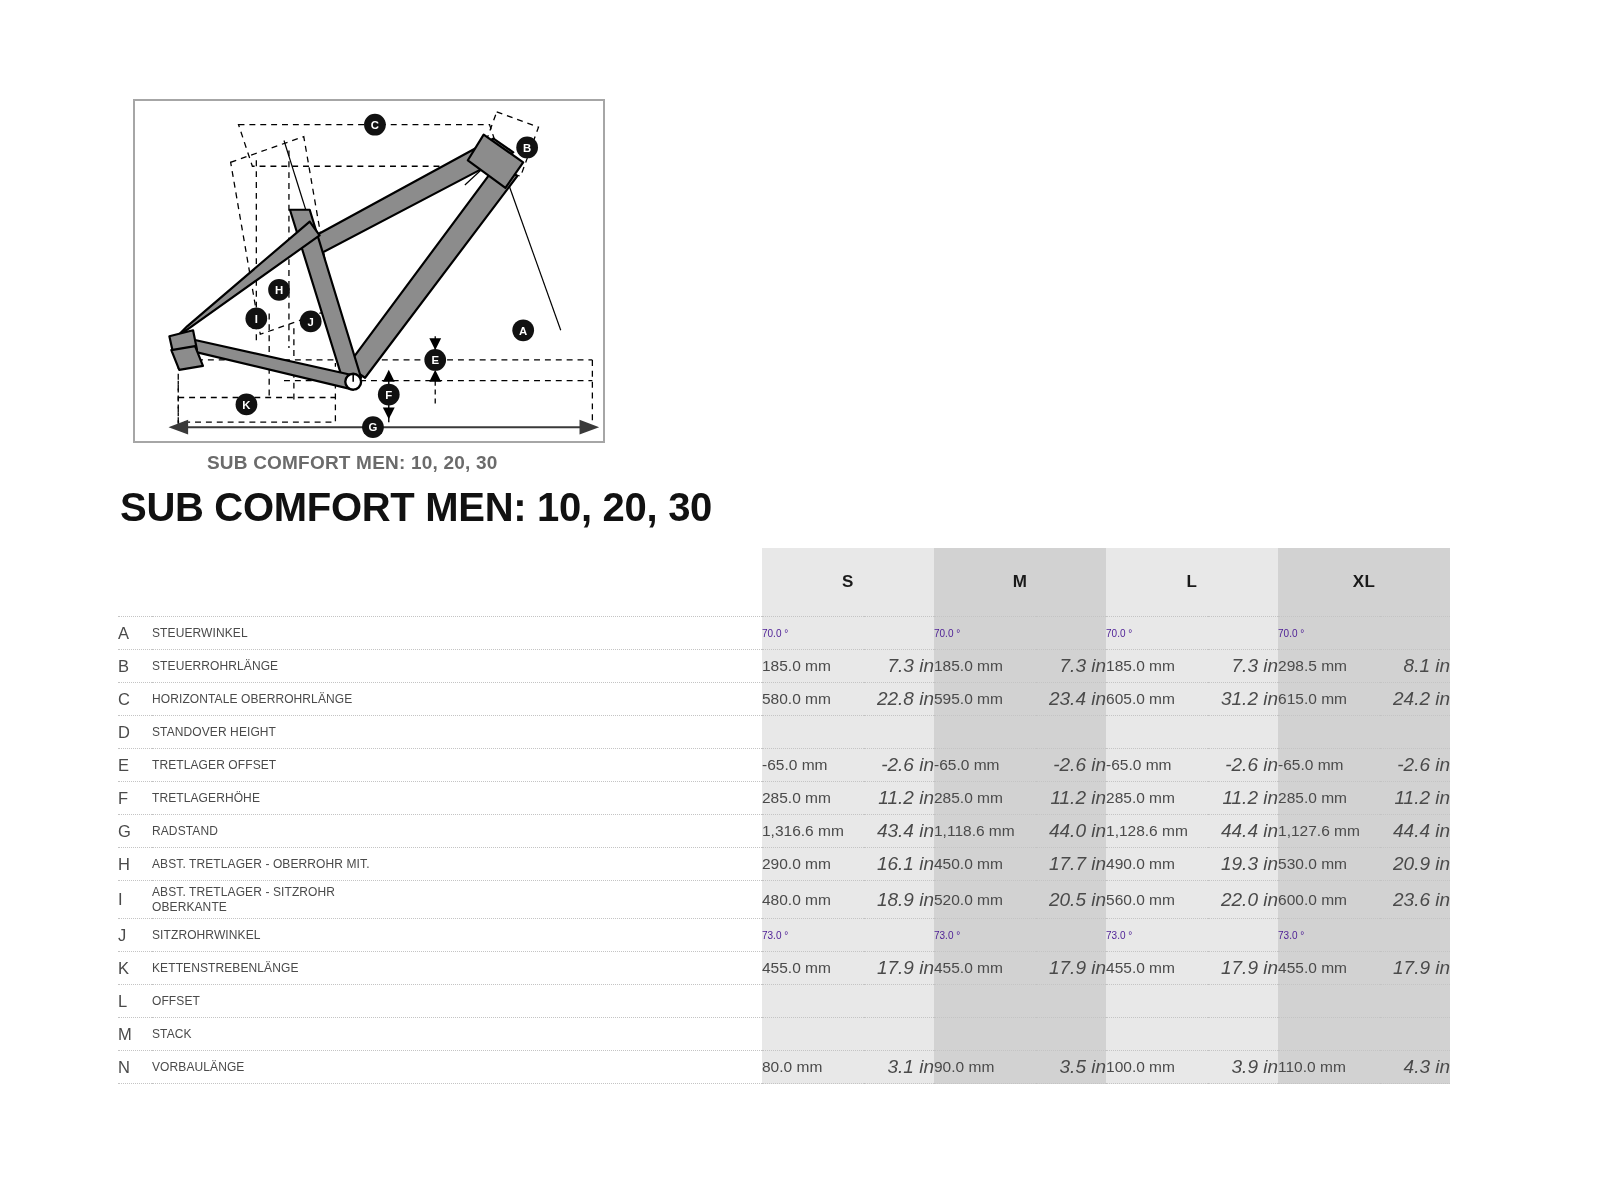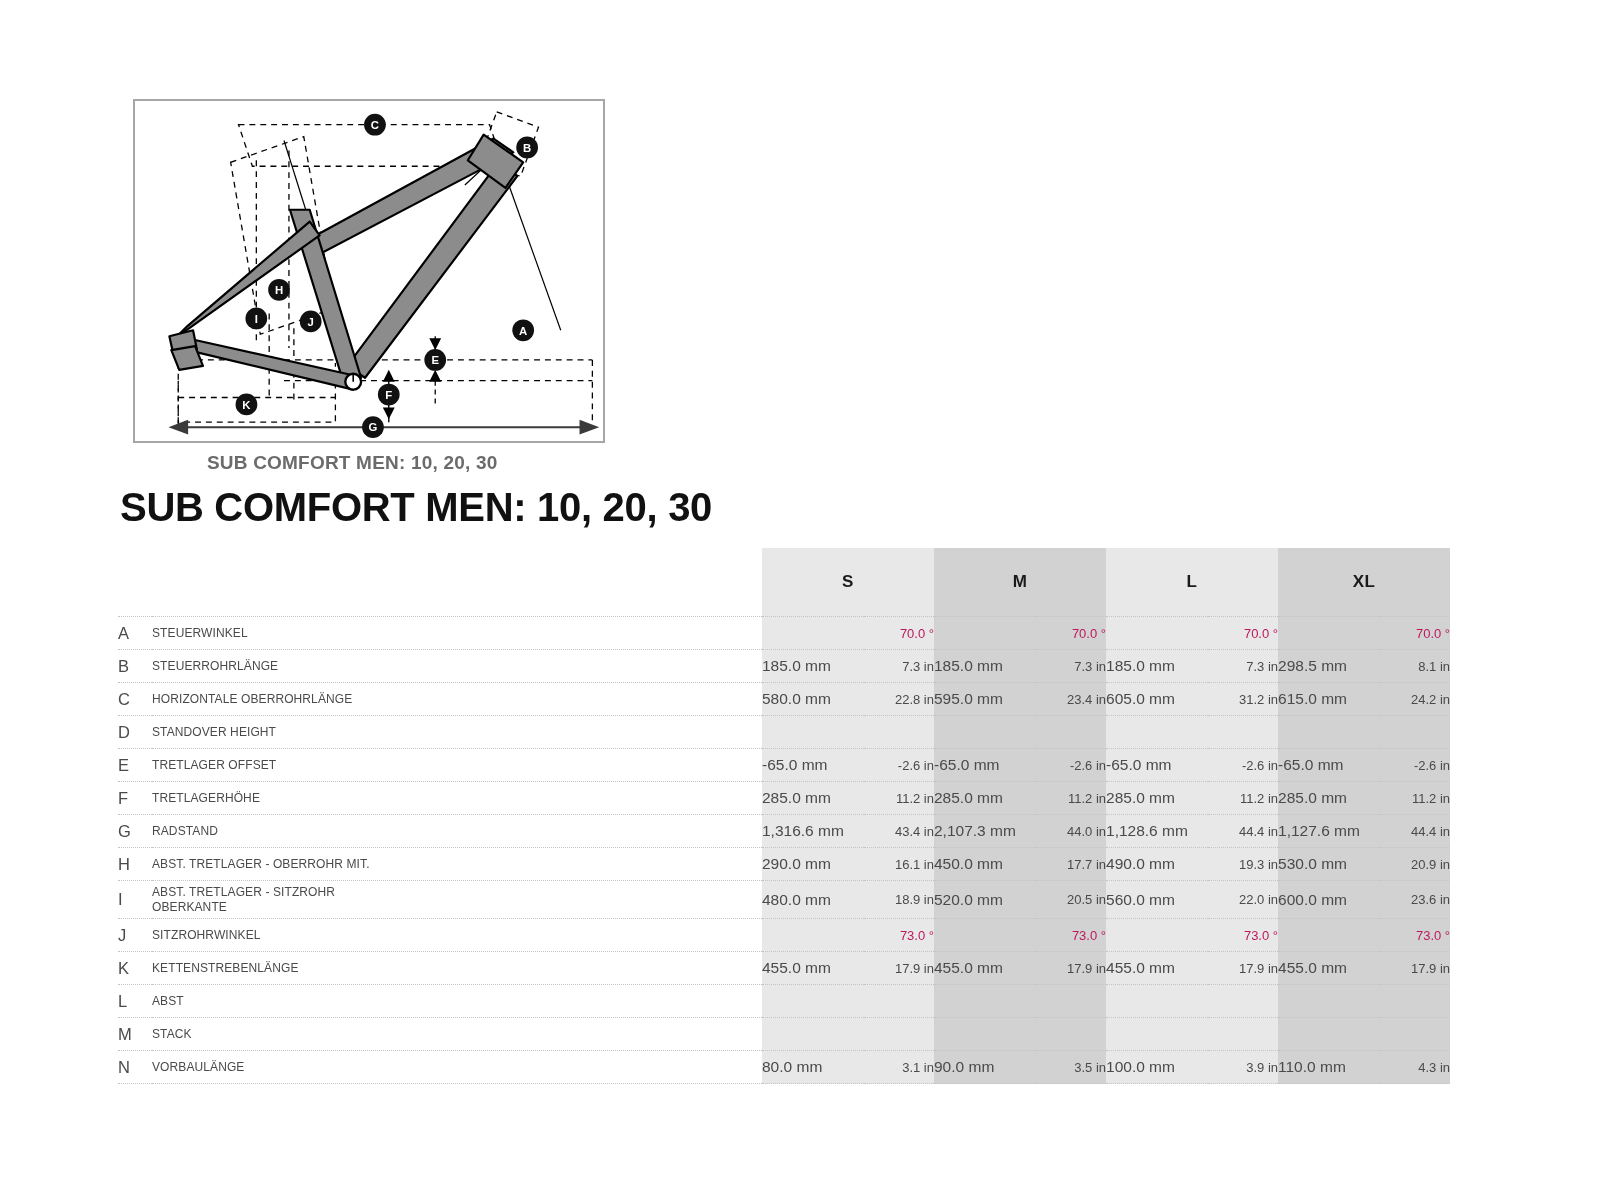"70.0 °" td.cell-span { color: #be185d -> #4c1d95; font-size: 13px -> 10px; text-align: right -> left }
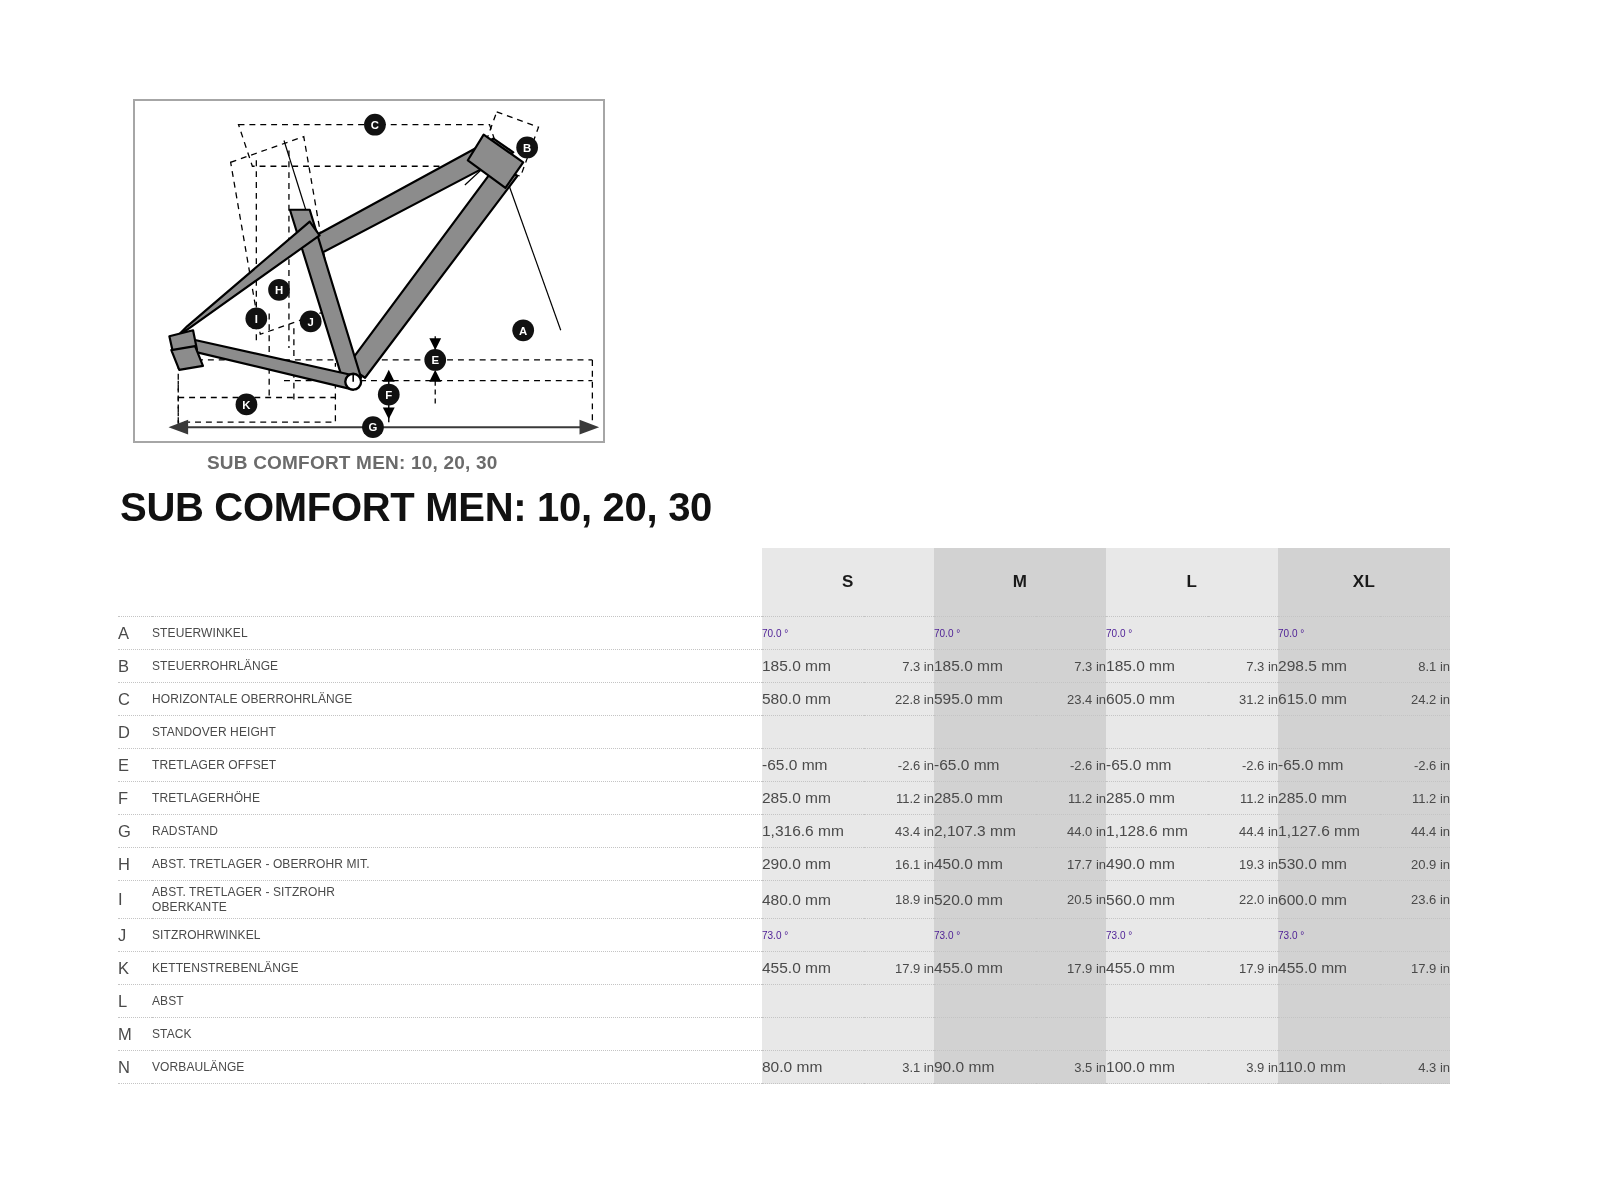"7.3 in" td.cell-in { font-size: 13px -> 19px; font-style: none -> italic }
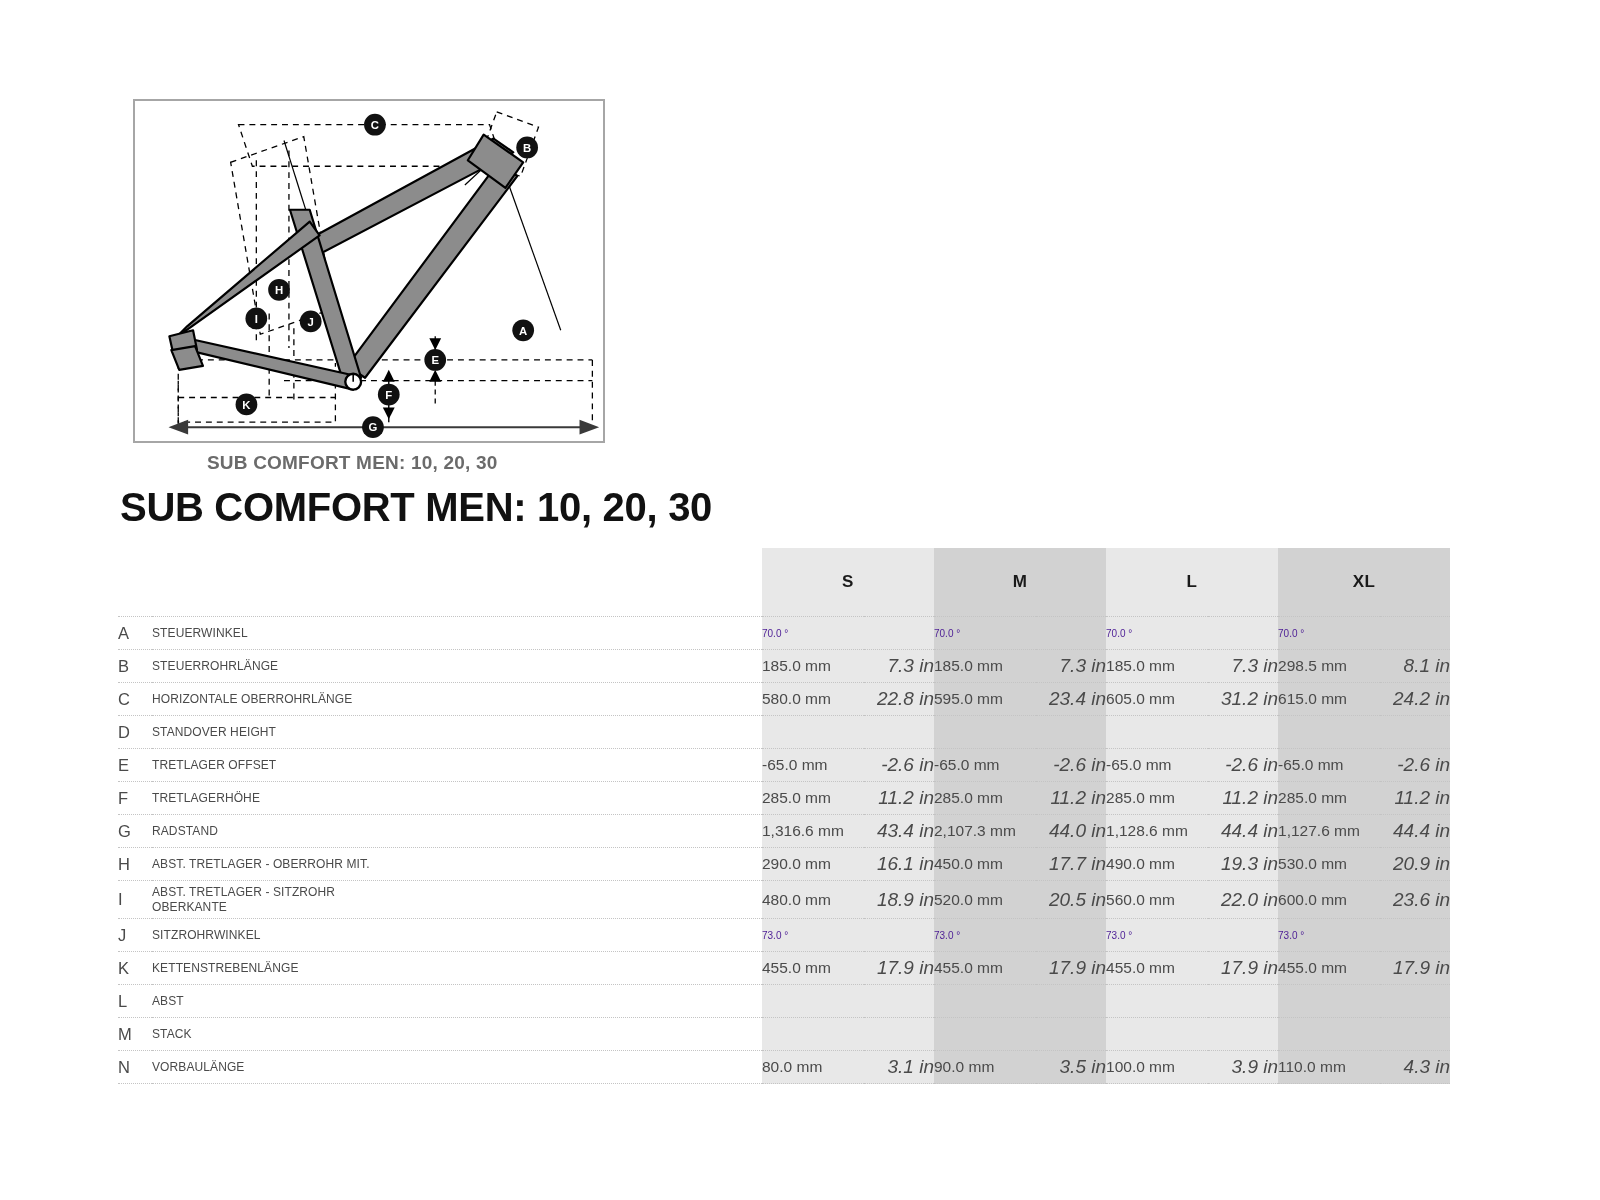"2,107.3 mm" td.cell-mm { text: 2,107.3 -> 1,118.6 }
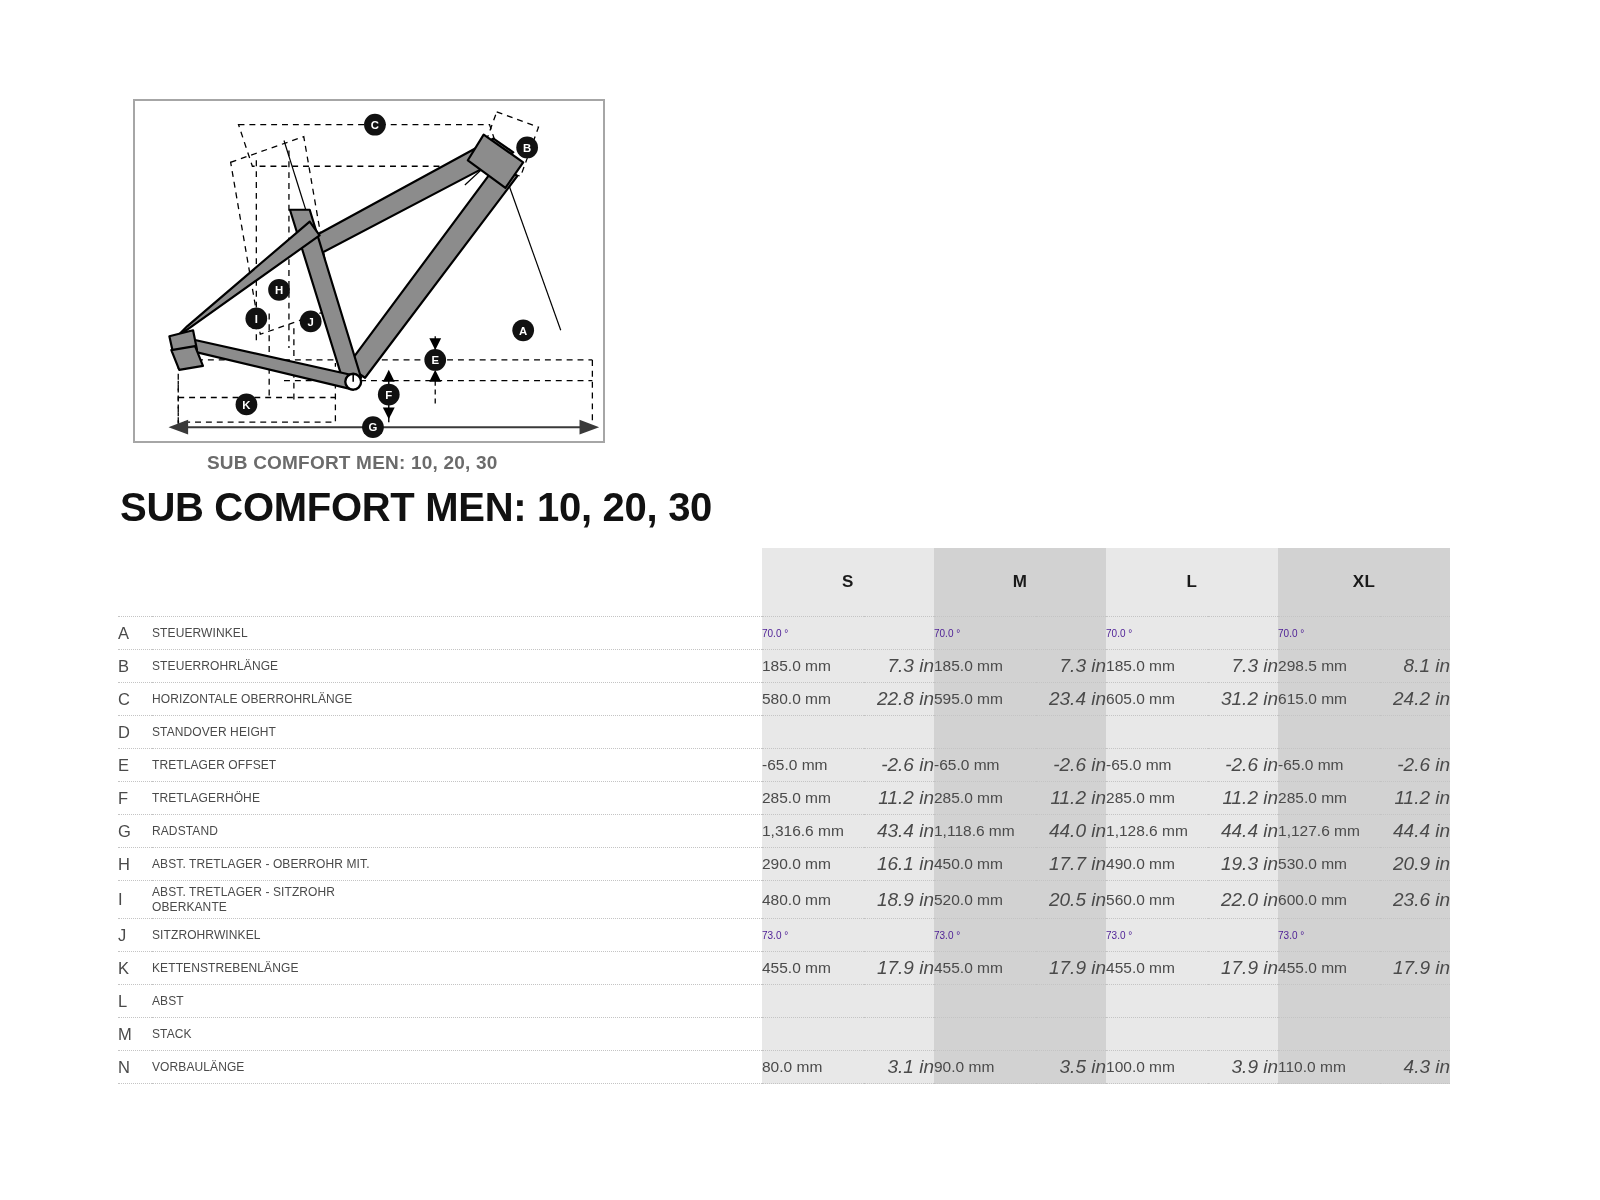"ABST" td.cell-label { text: ABST -> OFFSET }
